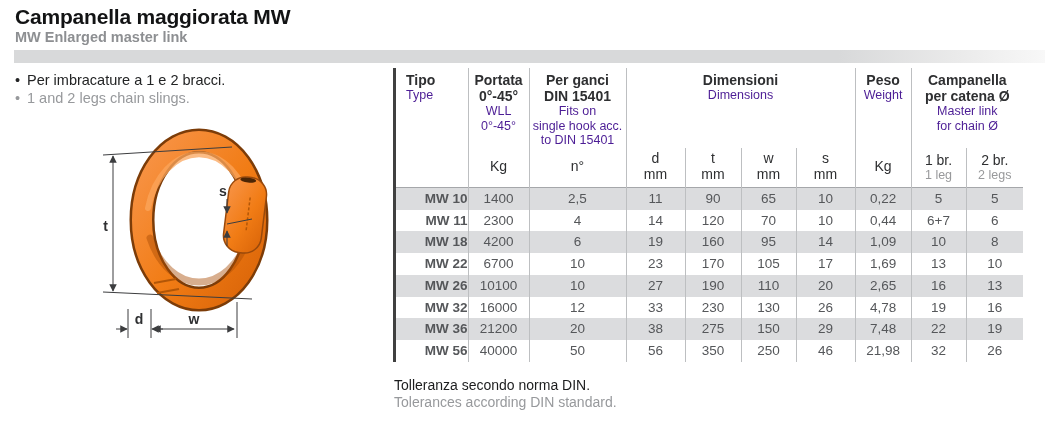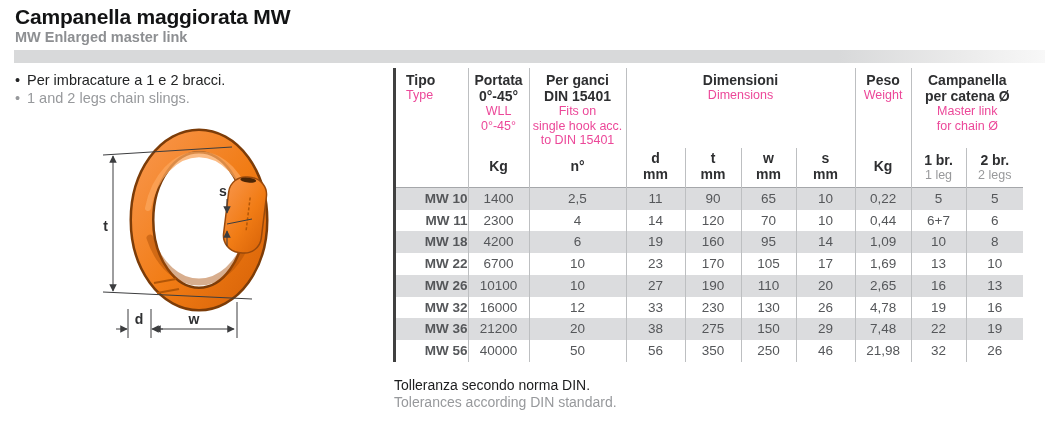"Type" .h-sub { color: #ec4899 -> #4c1d95 }
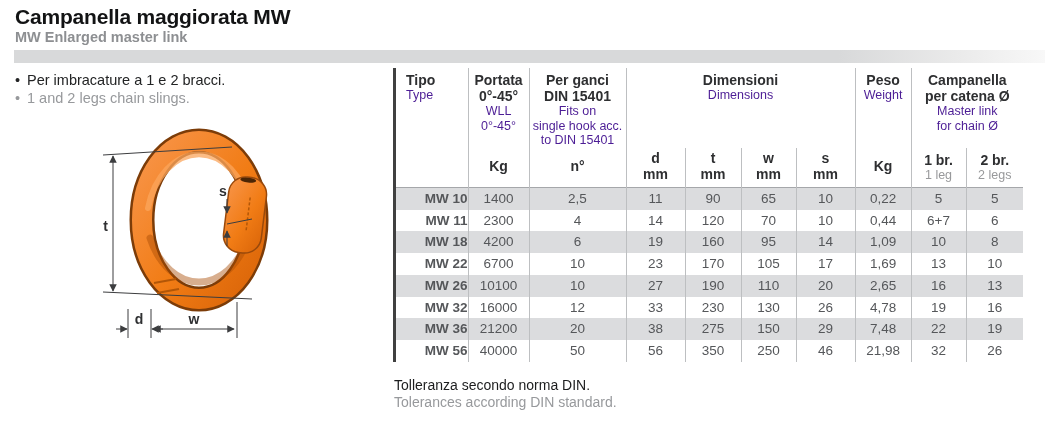"Kg" .u-main { font-weight: bold -> normal }
